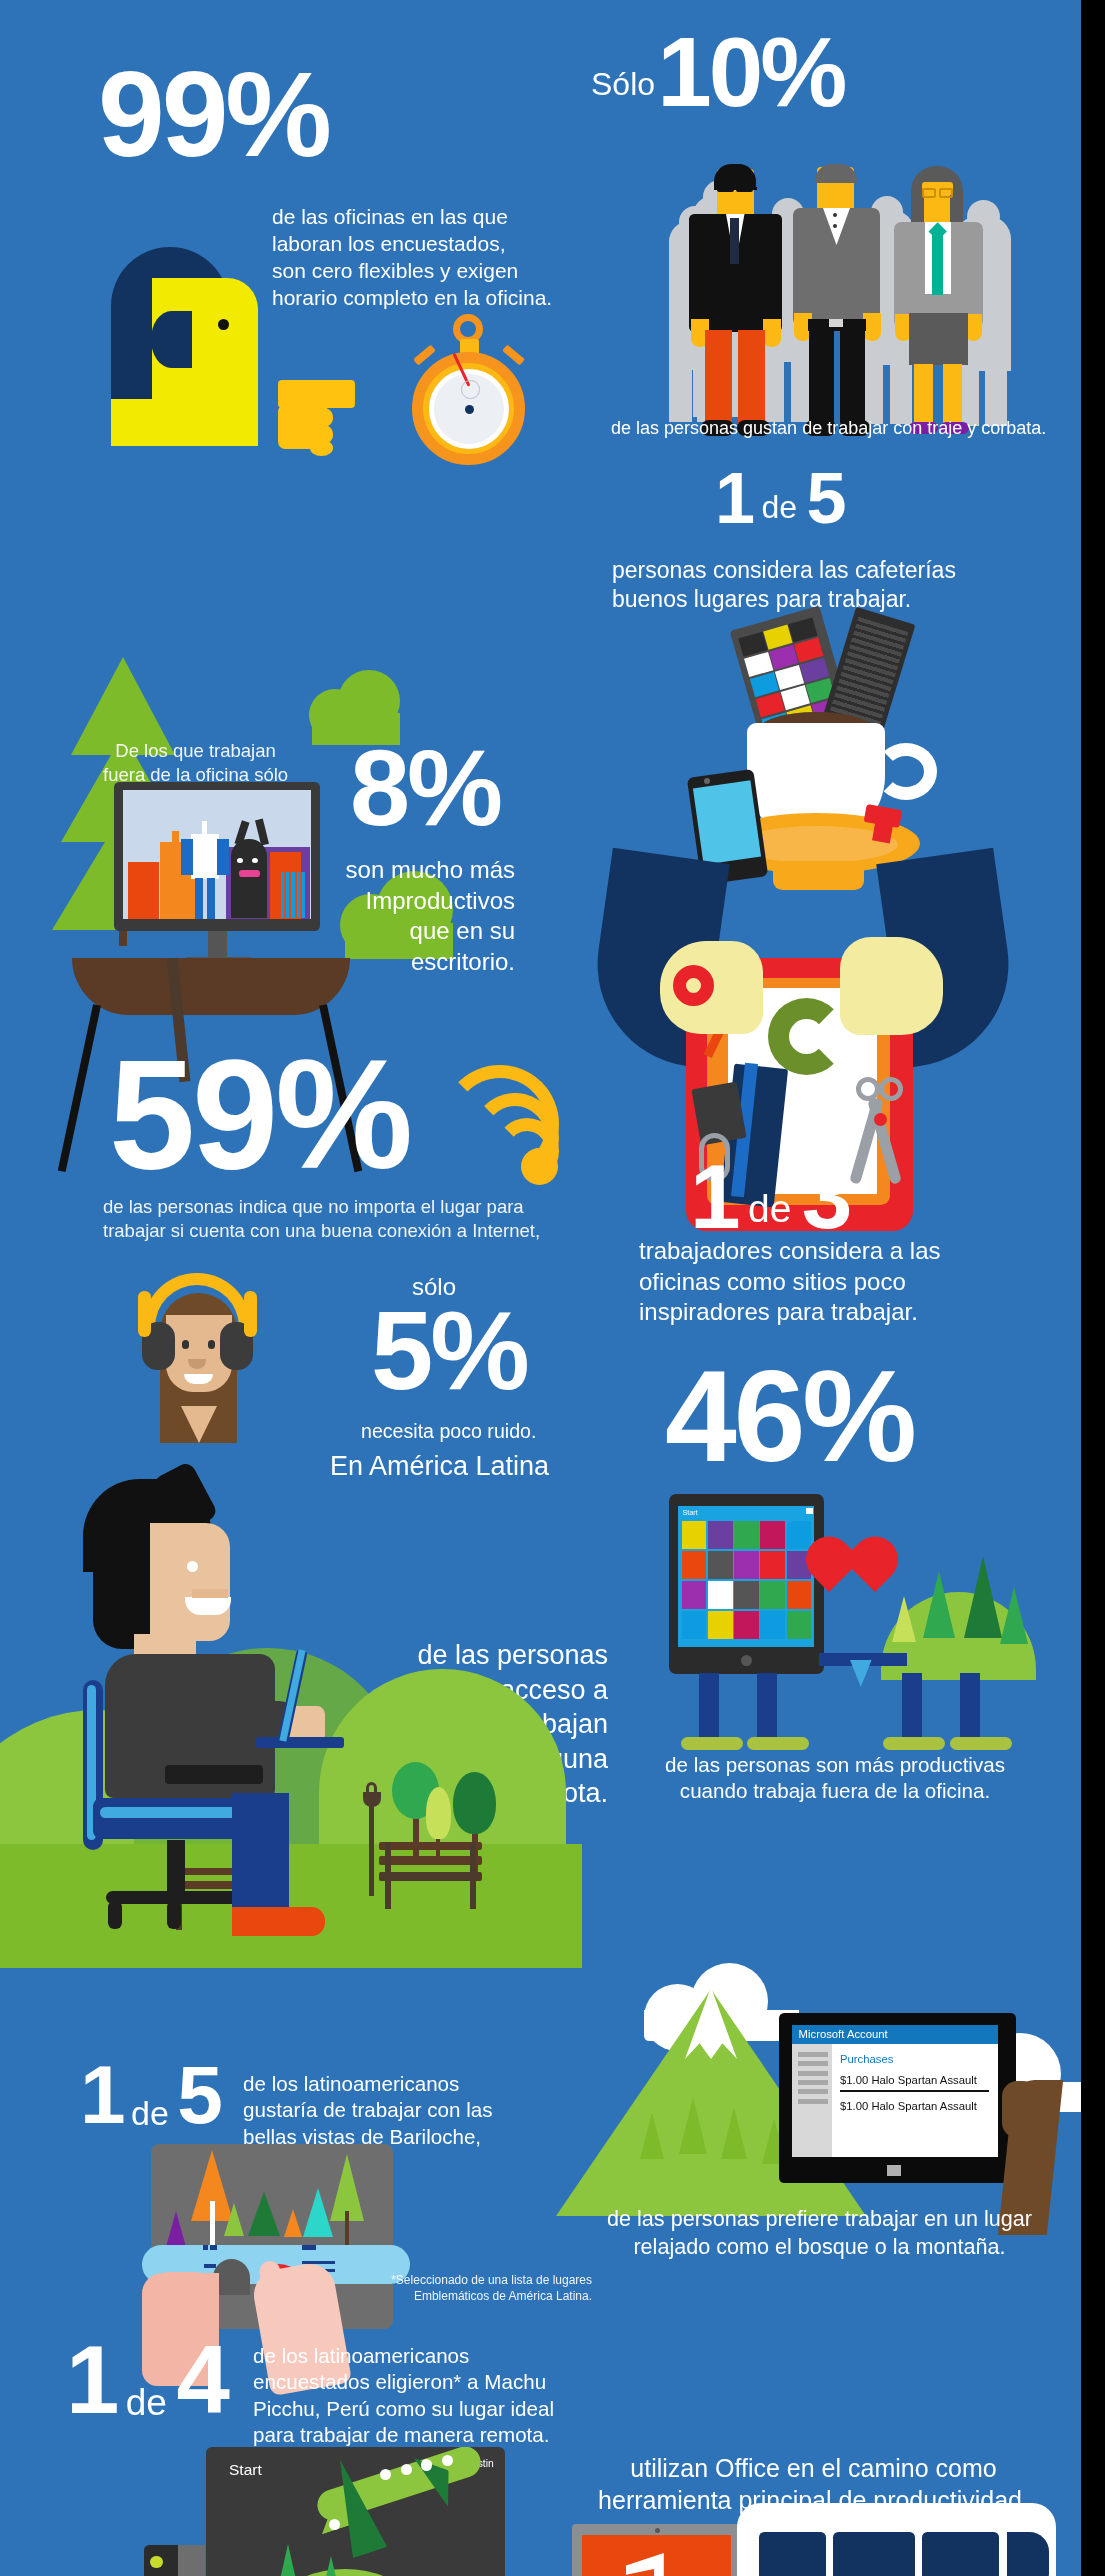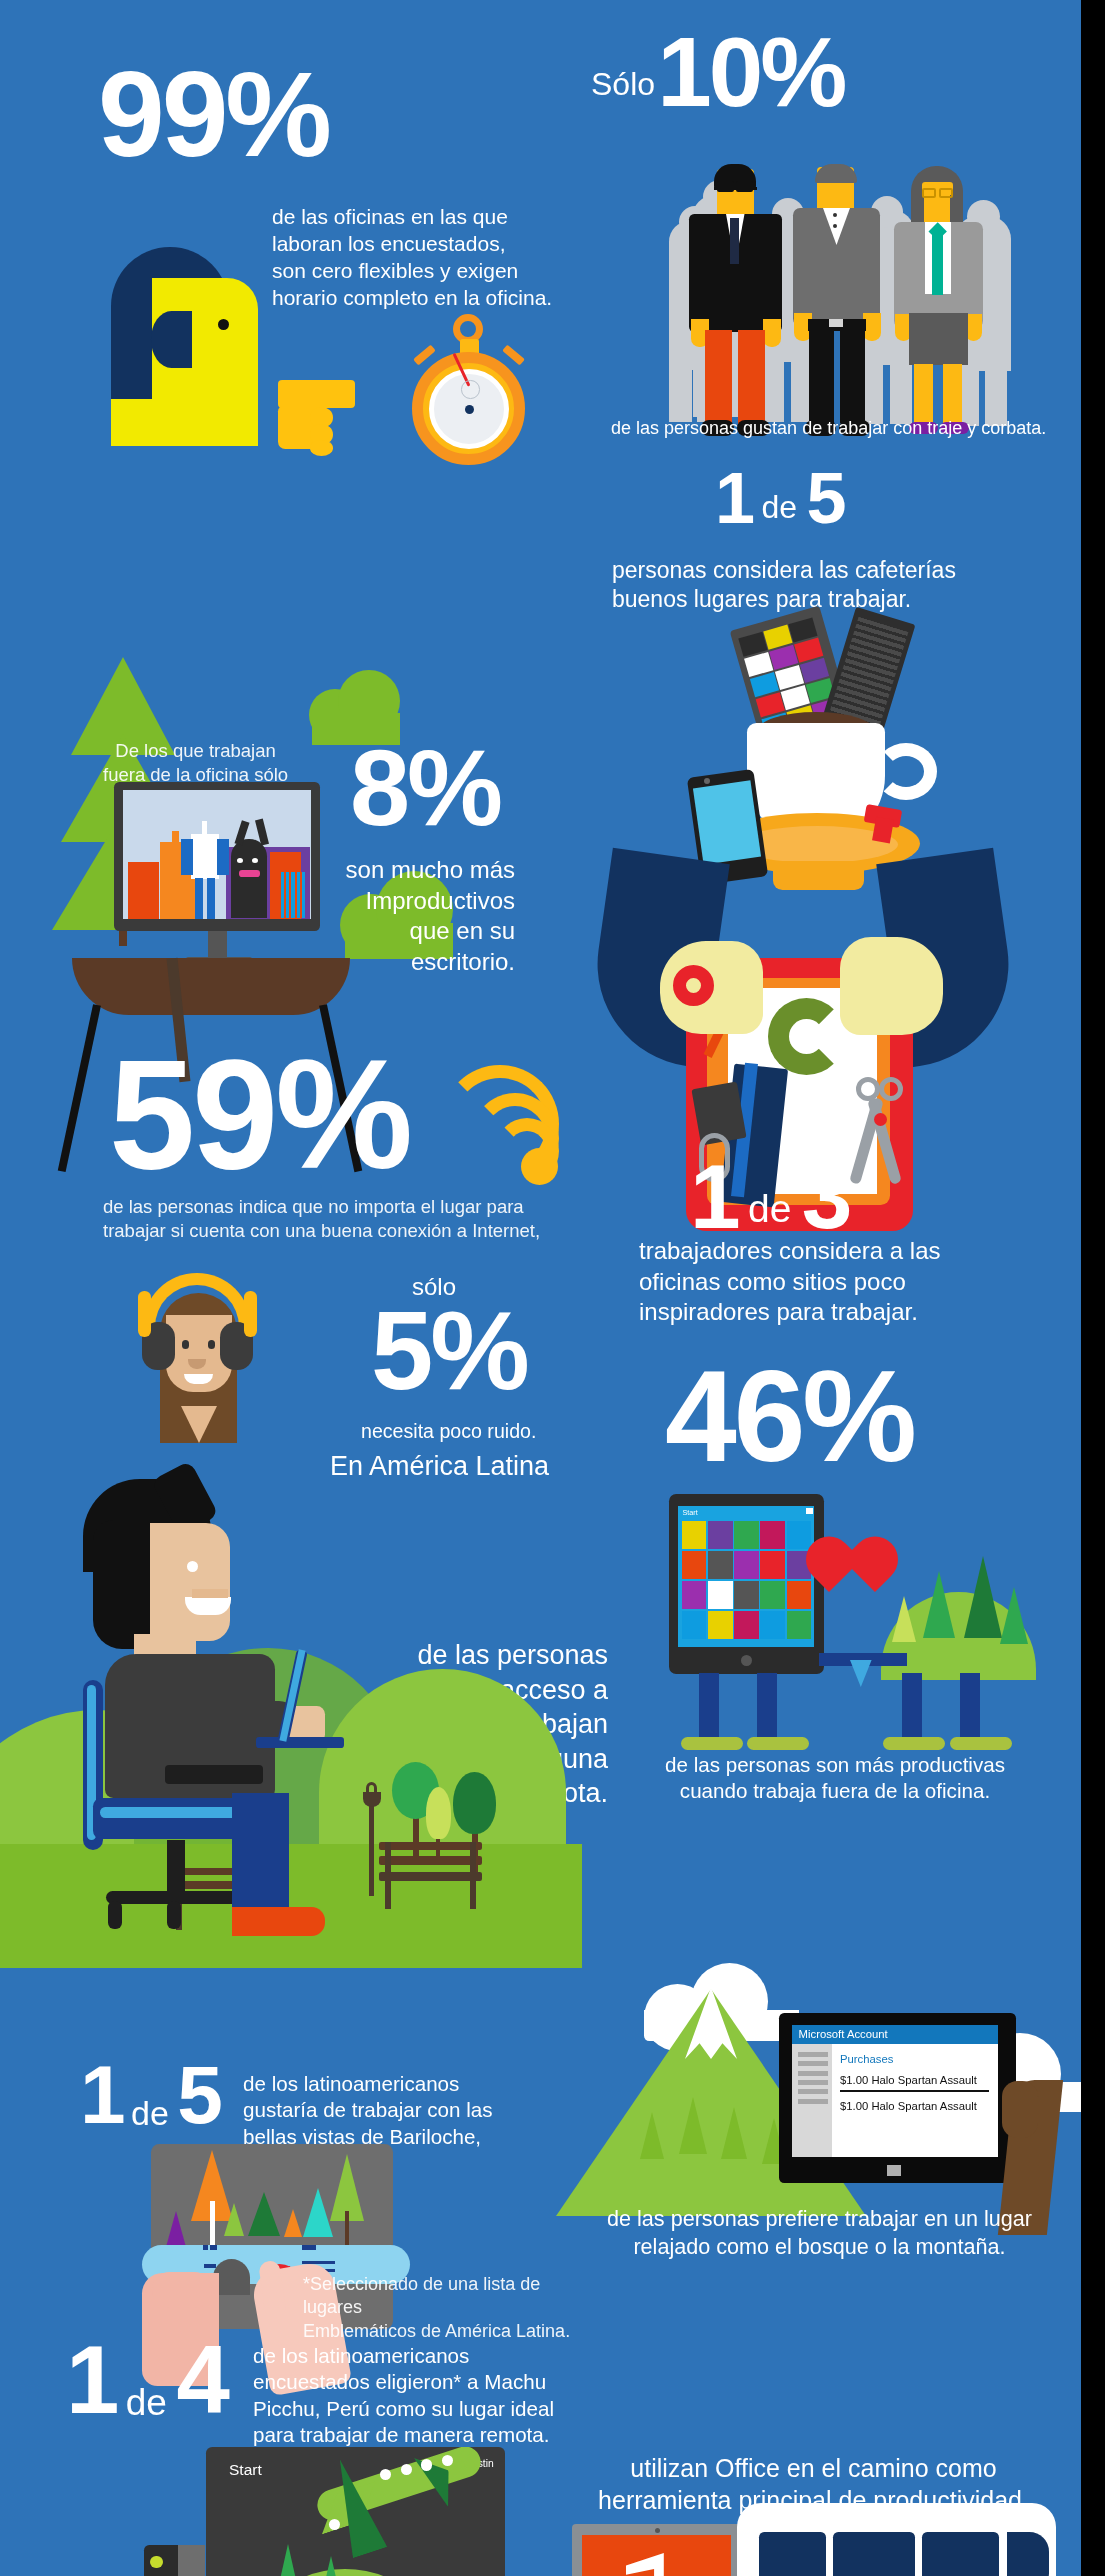"*Seleccionado de una lista de" div.abs { font-size: 18px -> 12px; text-align: left -> right }
